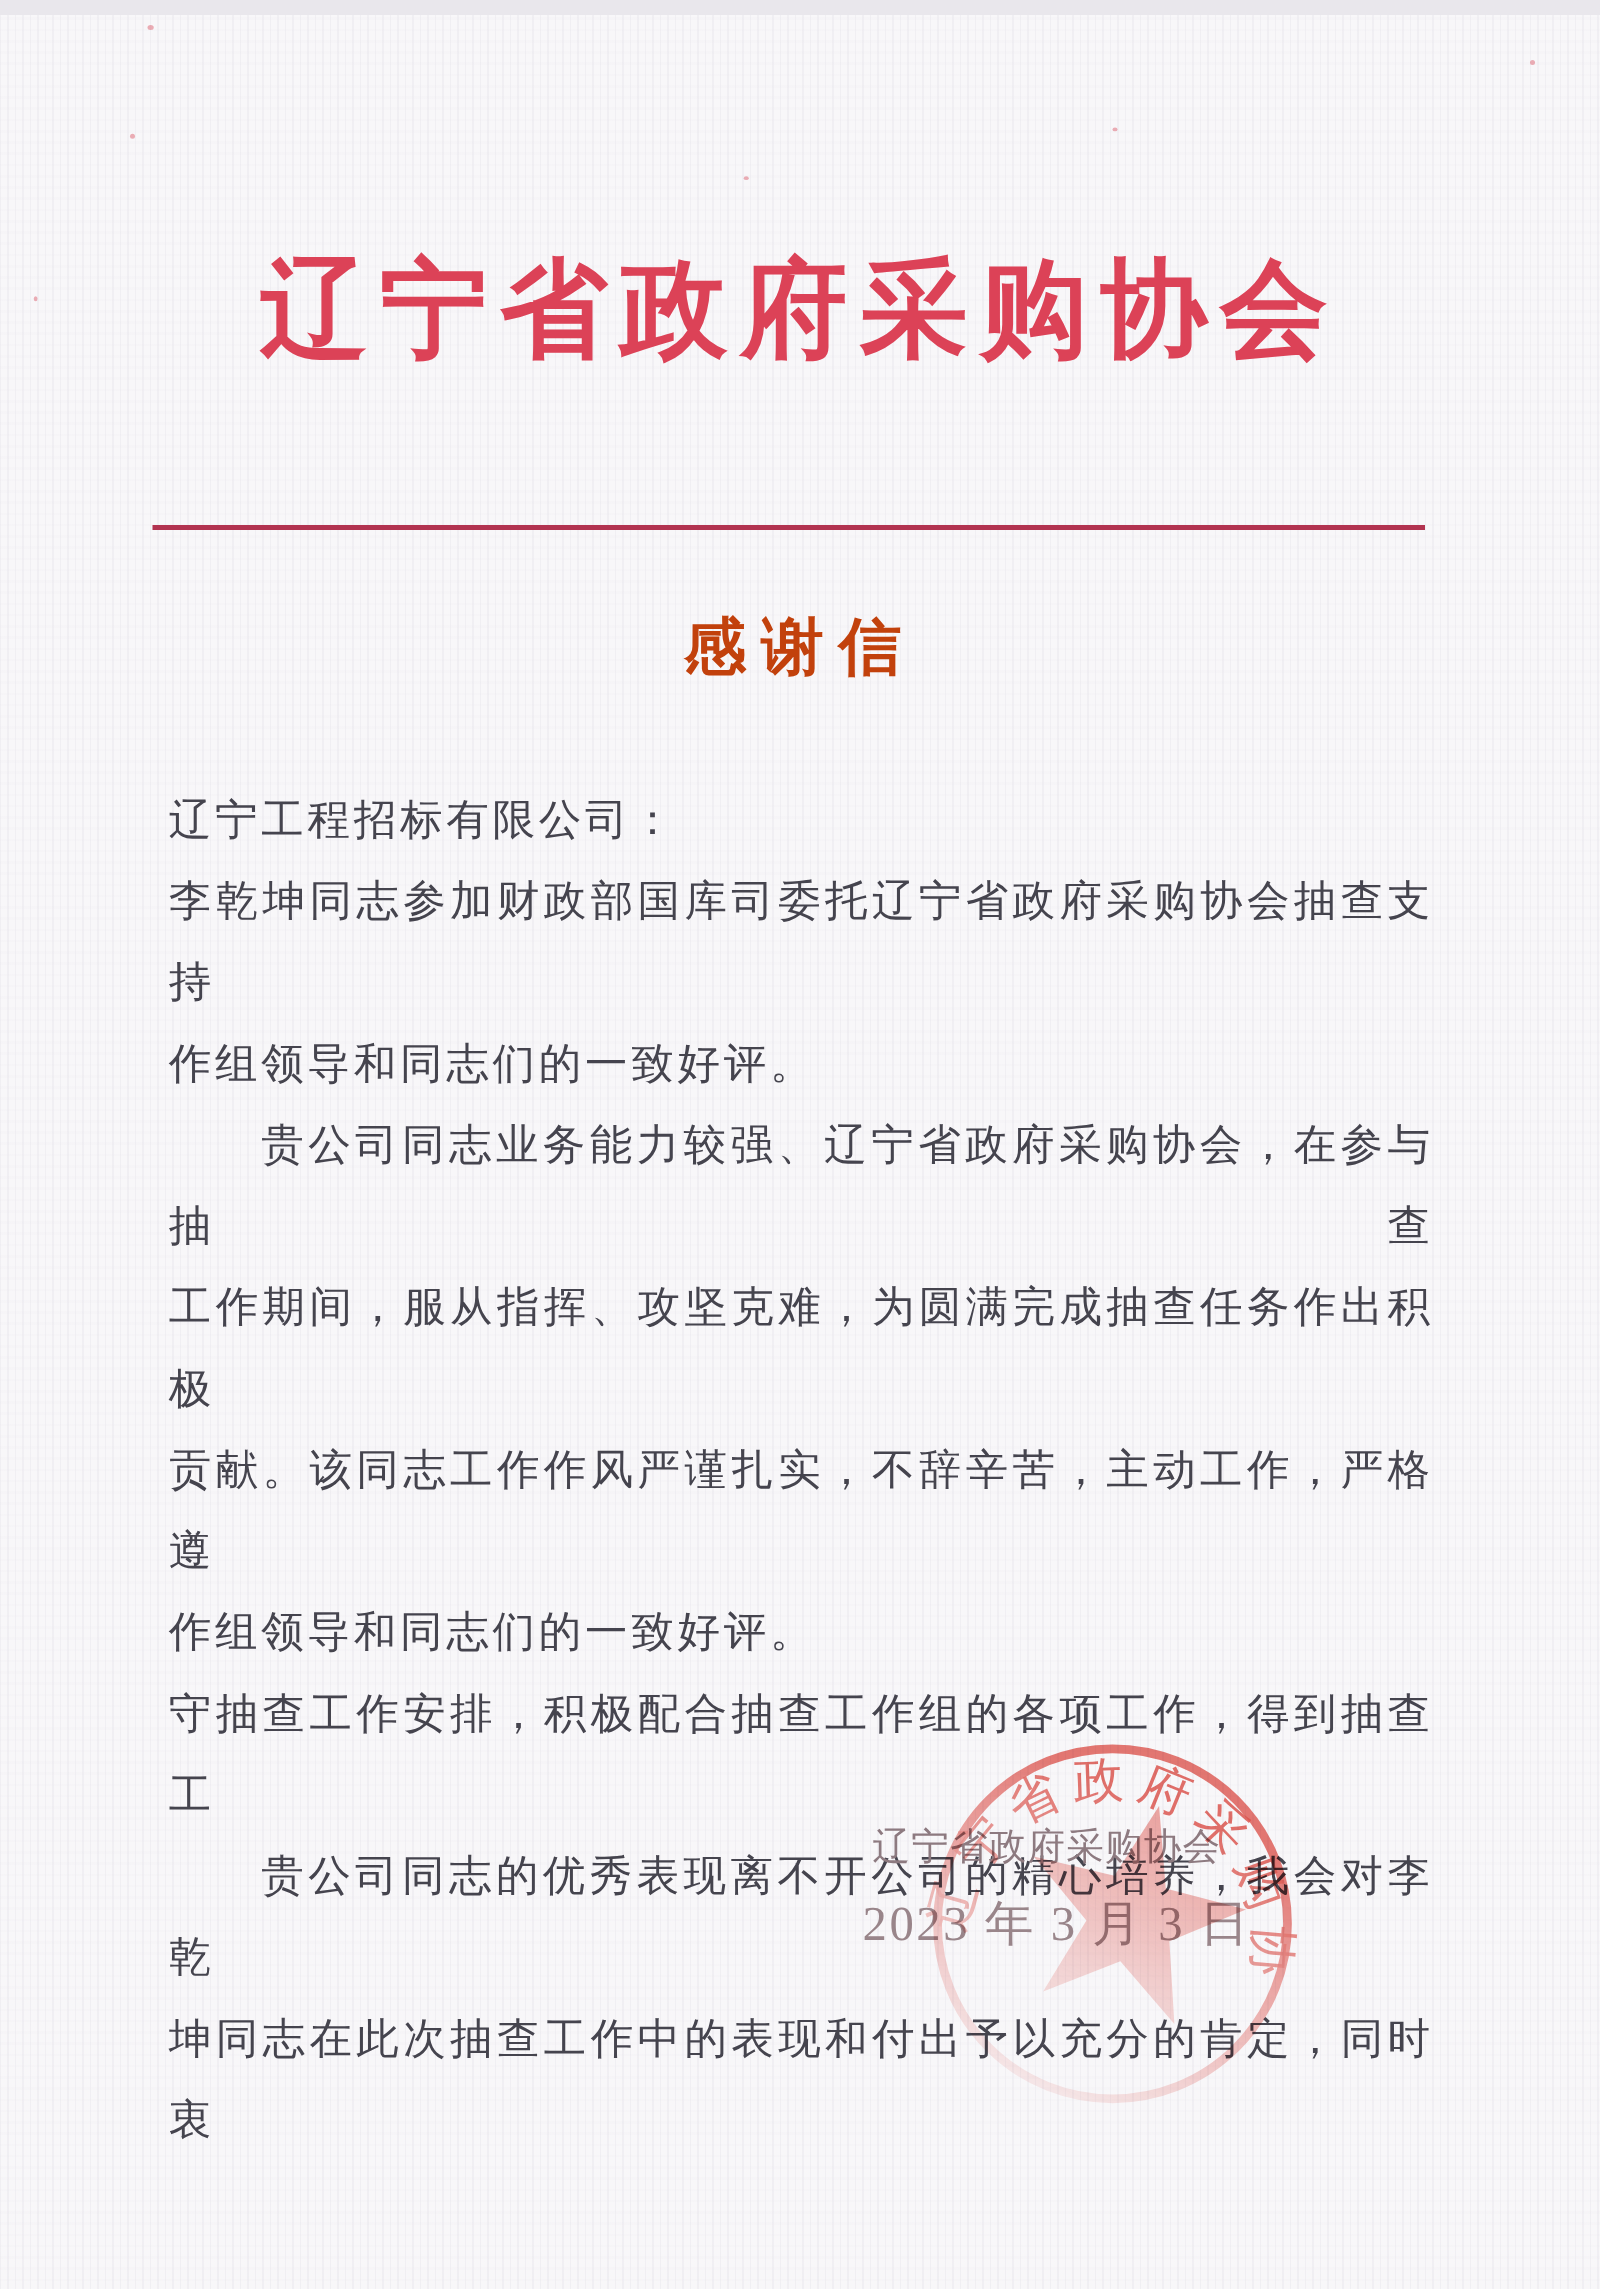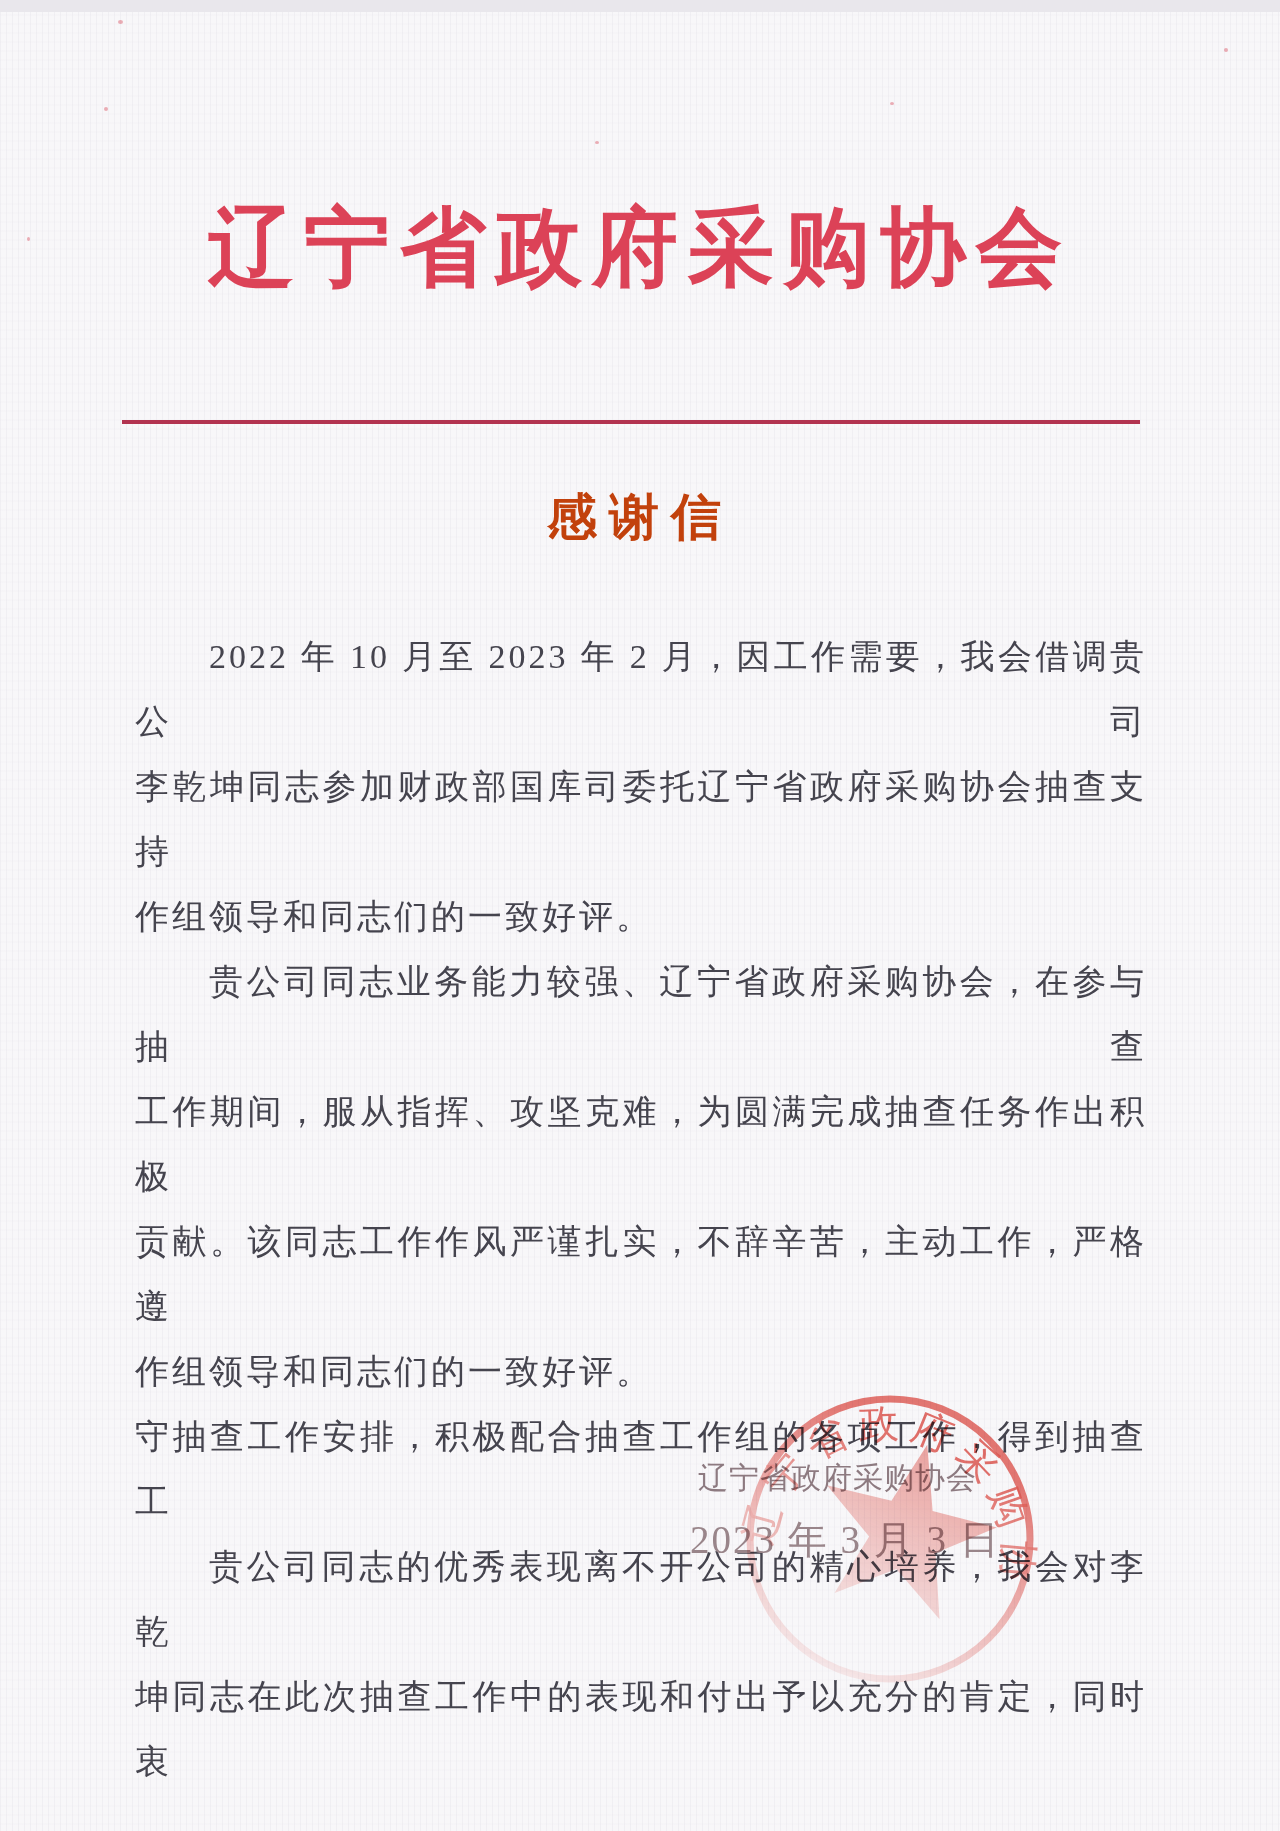"辽宁工程招标有限公司：" div.line { html: none -> <div>辽宁工程招标有限公司：</div> }
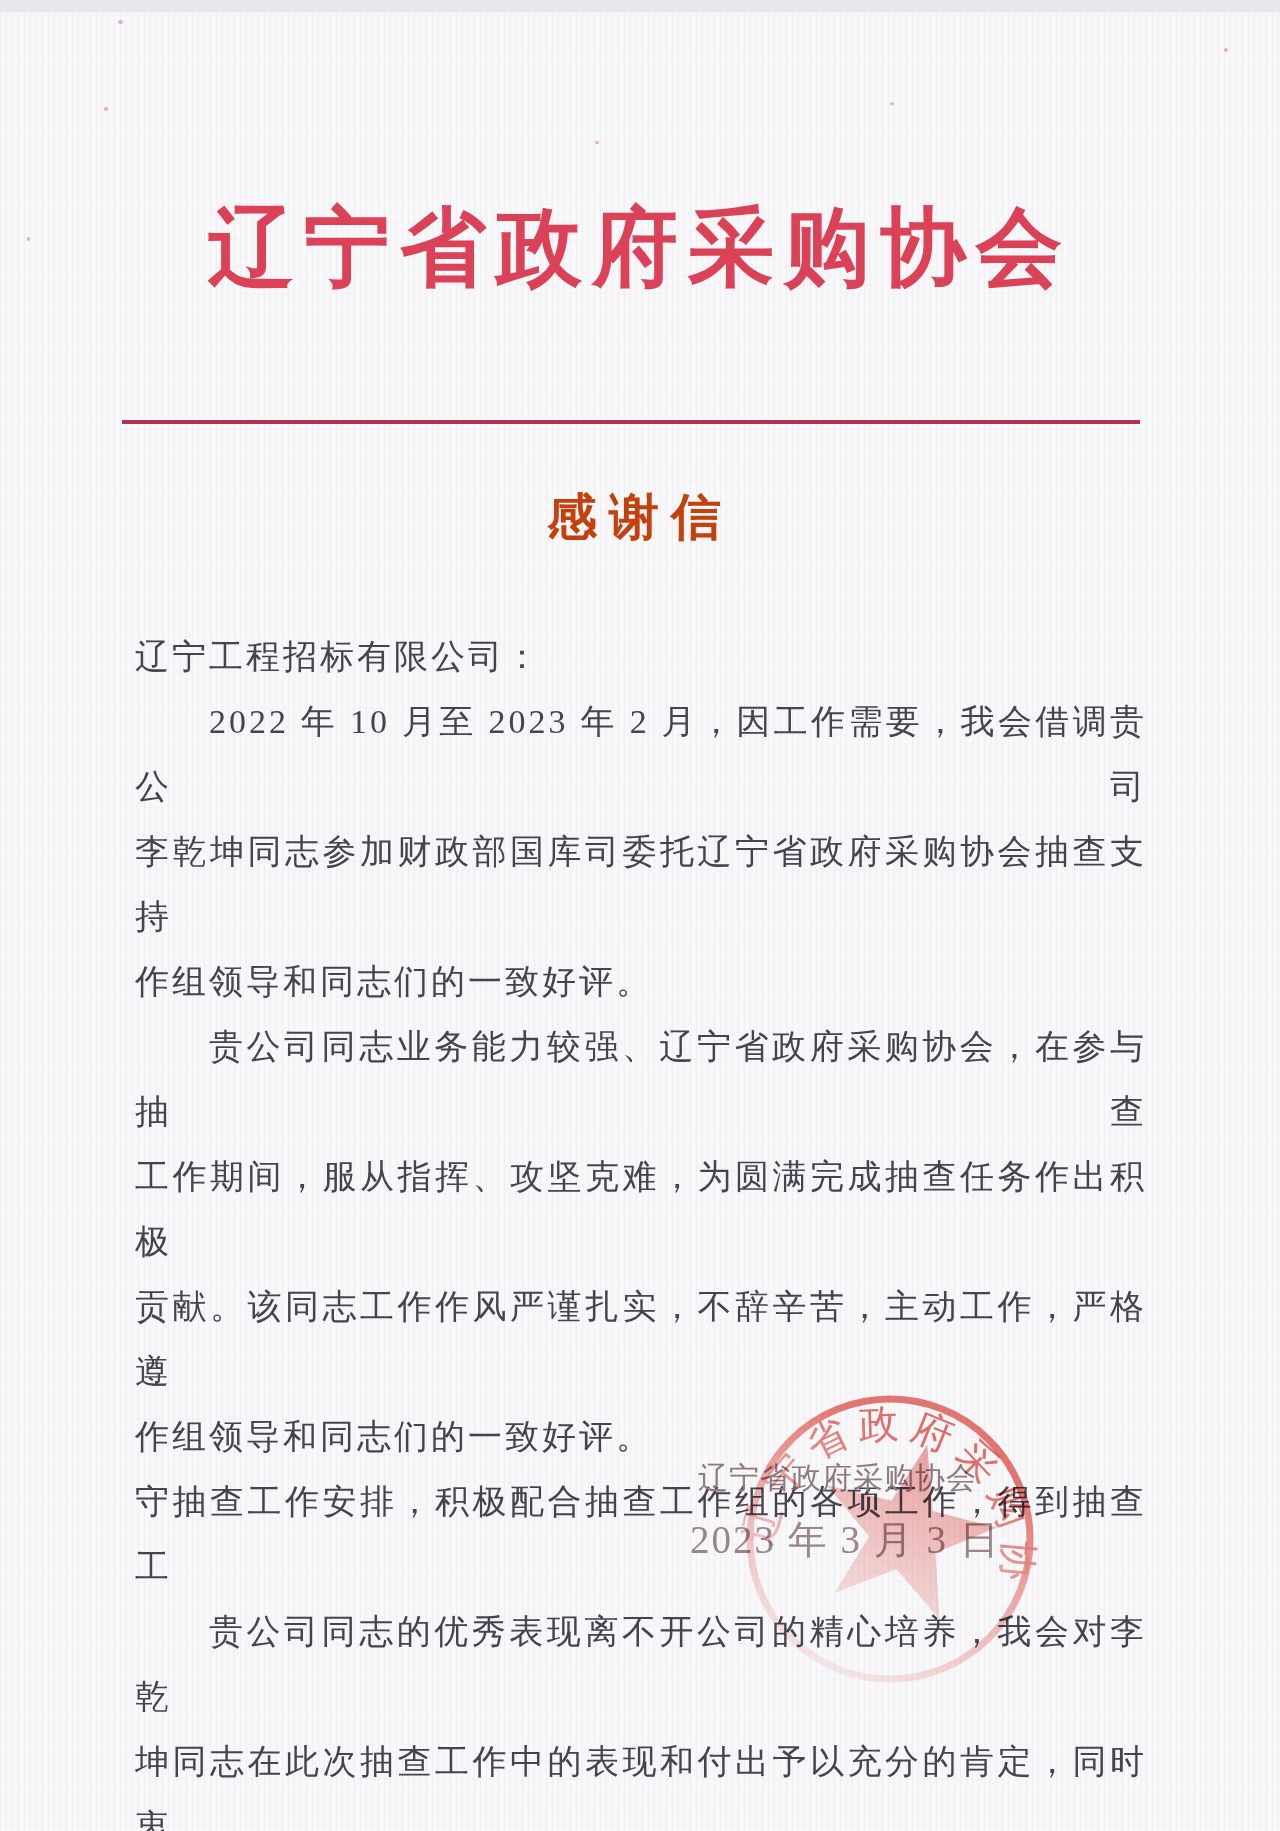"2022 年 10 月至 2023" div.line { html: <div>2022 年 10 月至 2023 年 2 月，因工作需要，我会借调贵公司</div> -> none }
